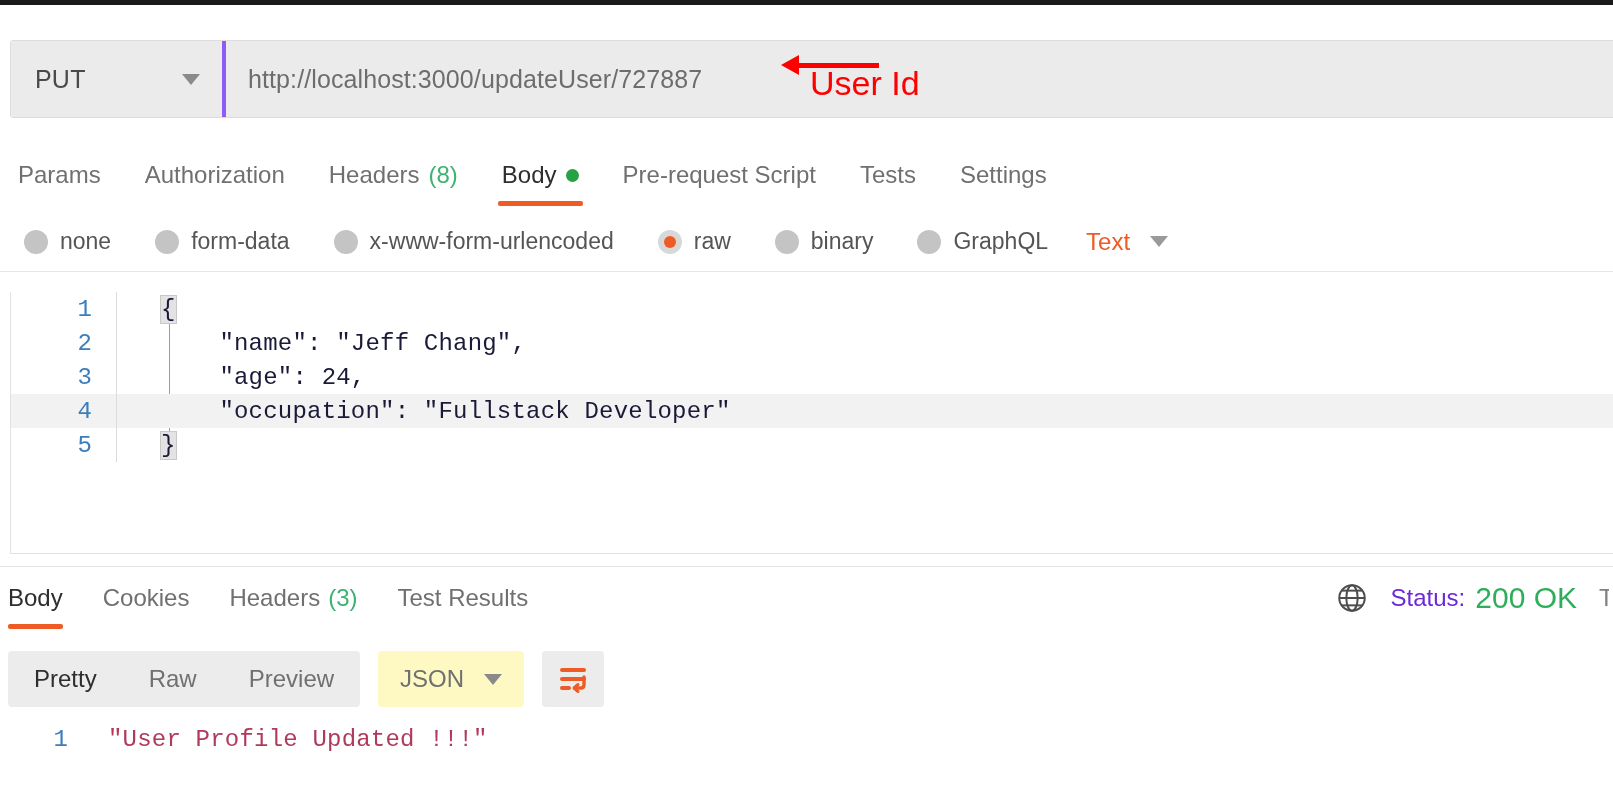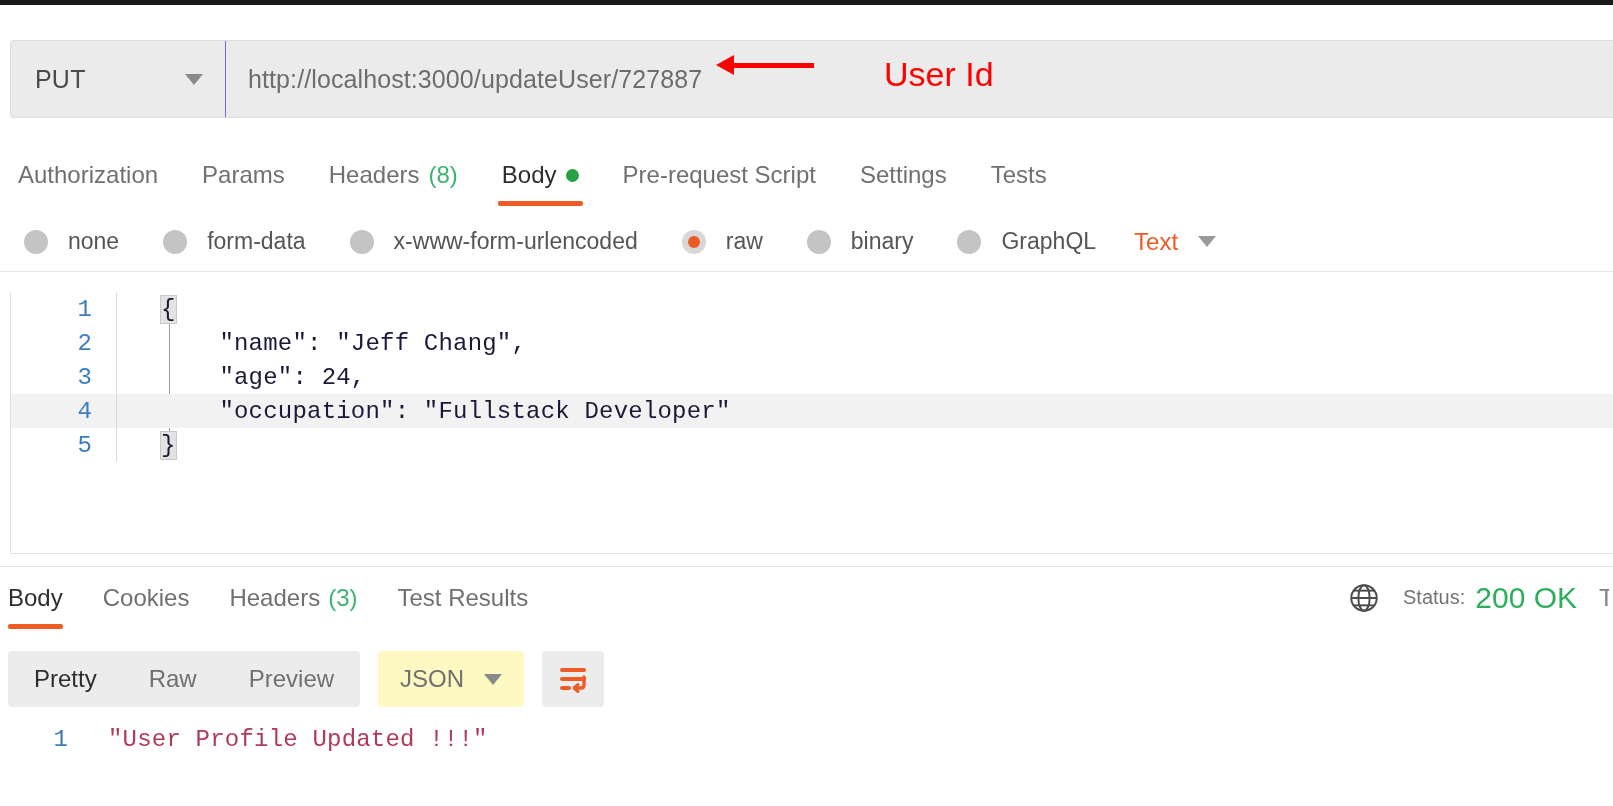"PUT" .method-select { border-right: 1px solid #8b5cf6 -> 4px solid #8b5cf6 }
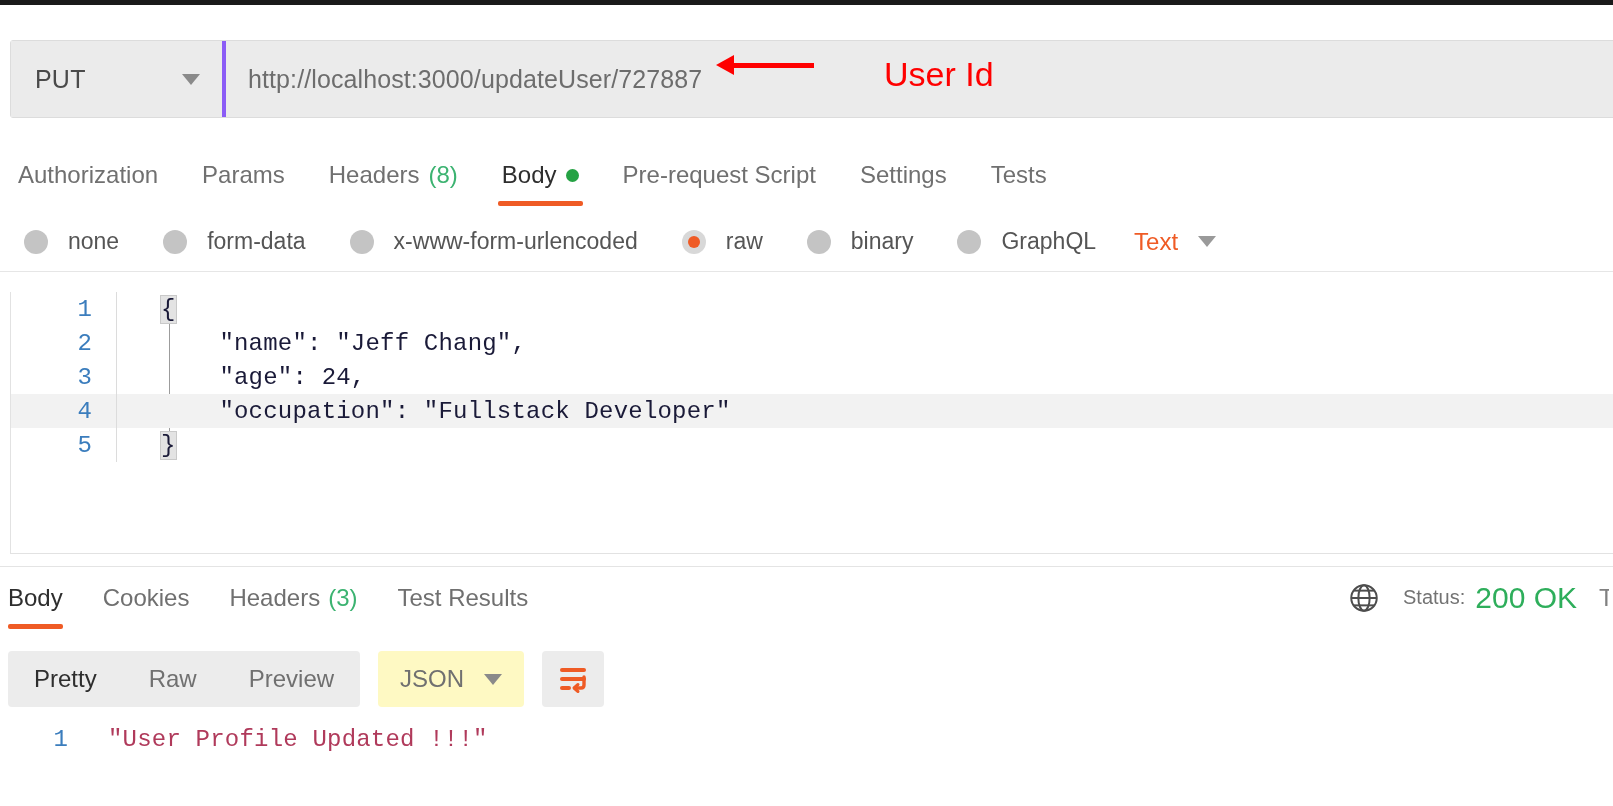"User Id" .annotation { align-items: none -> center; flex-direction: none -> column; left: 716px -> 740px }
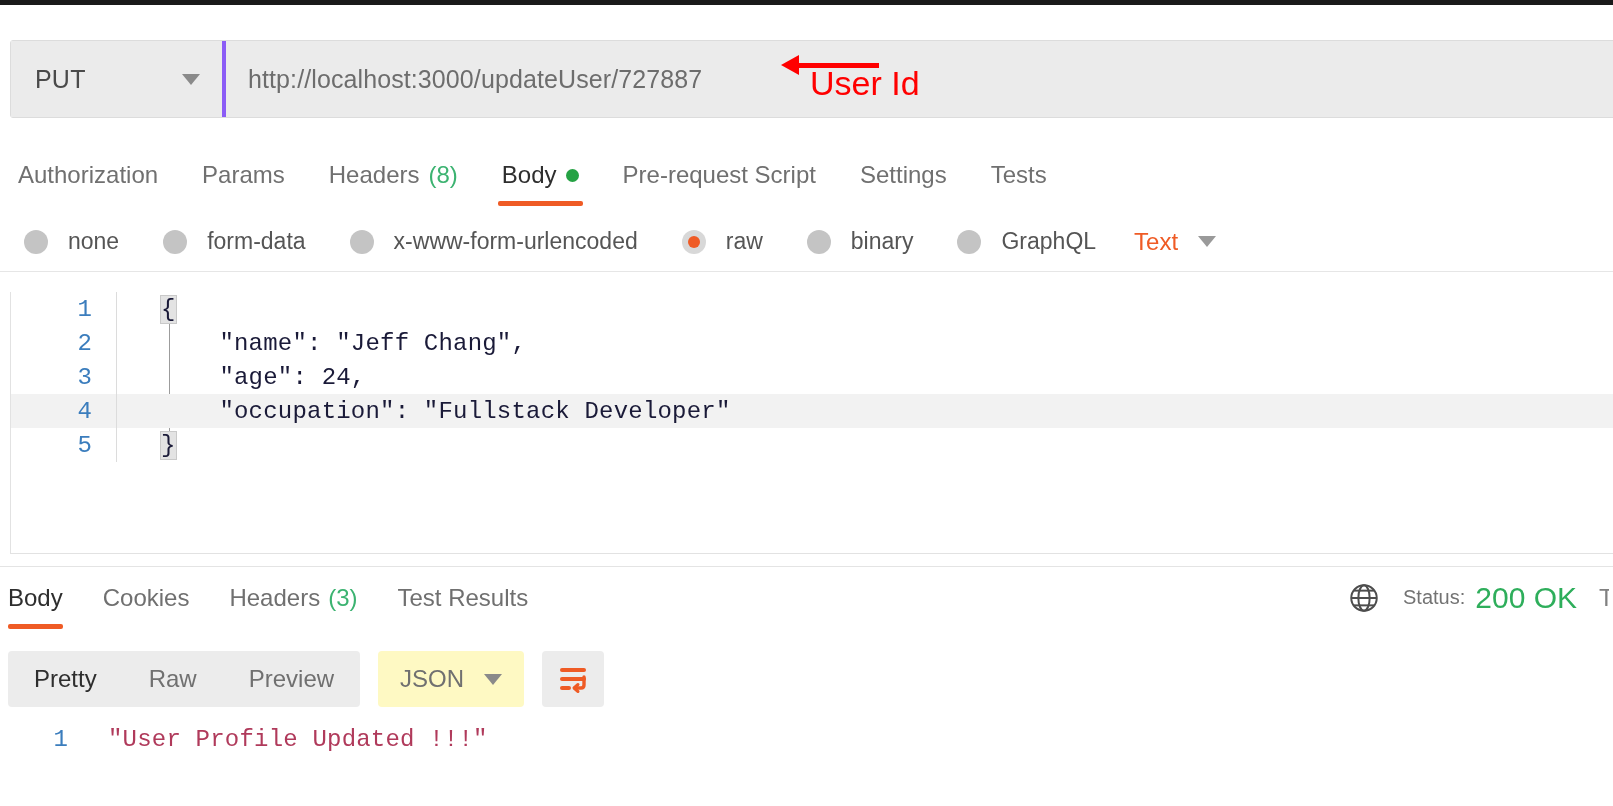"Authorization" div.req-tab { order: before "Params" -> after "Params" }
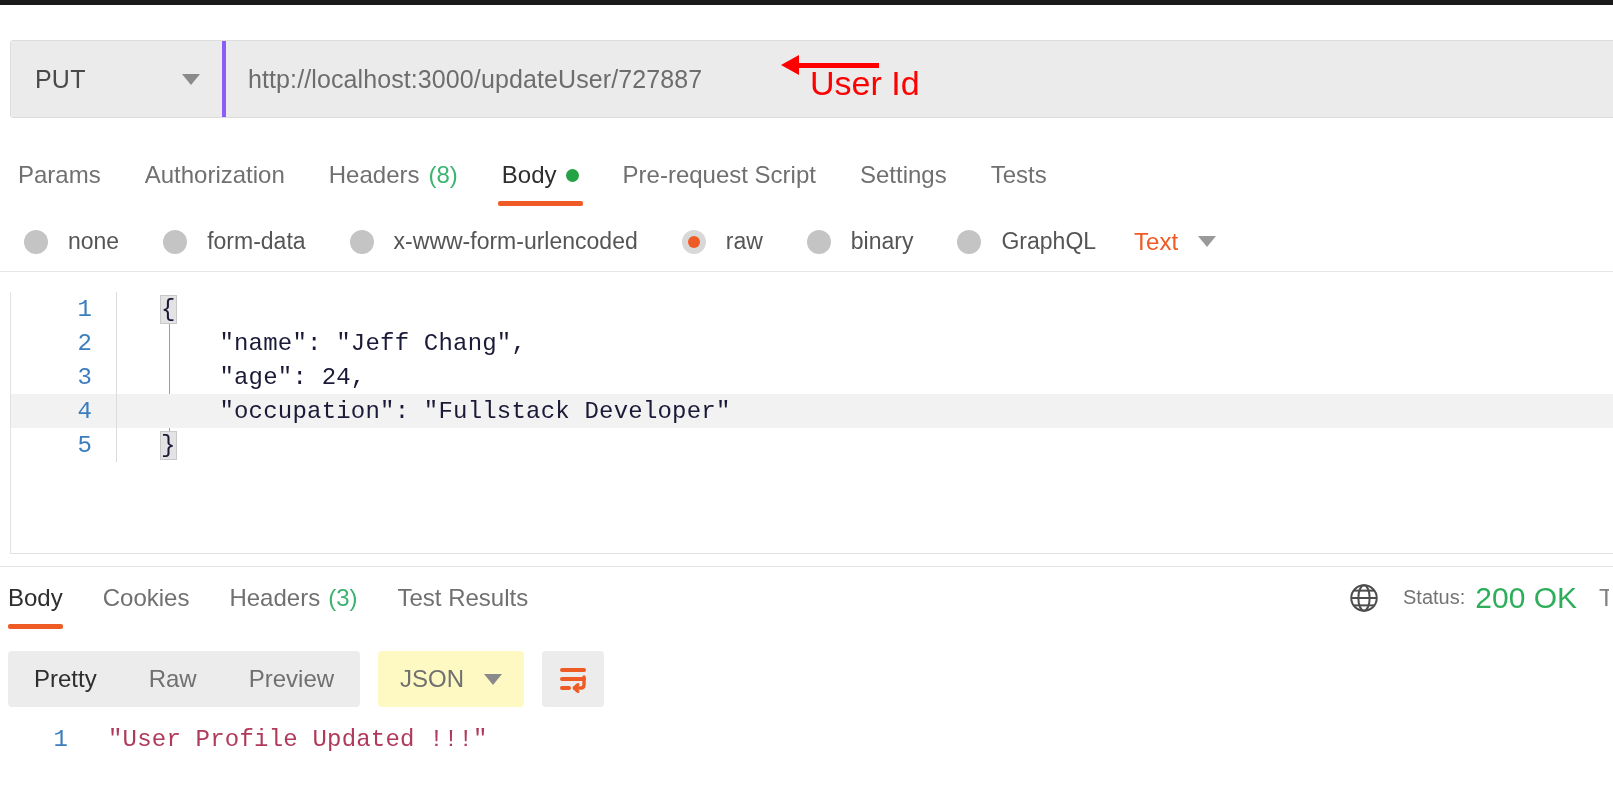"Settings" div.req-tab { order: before "Tests" -> after "Tests" }
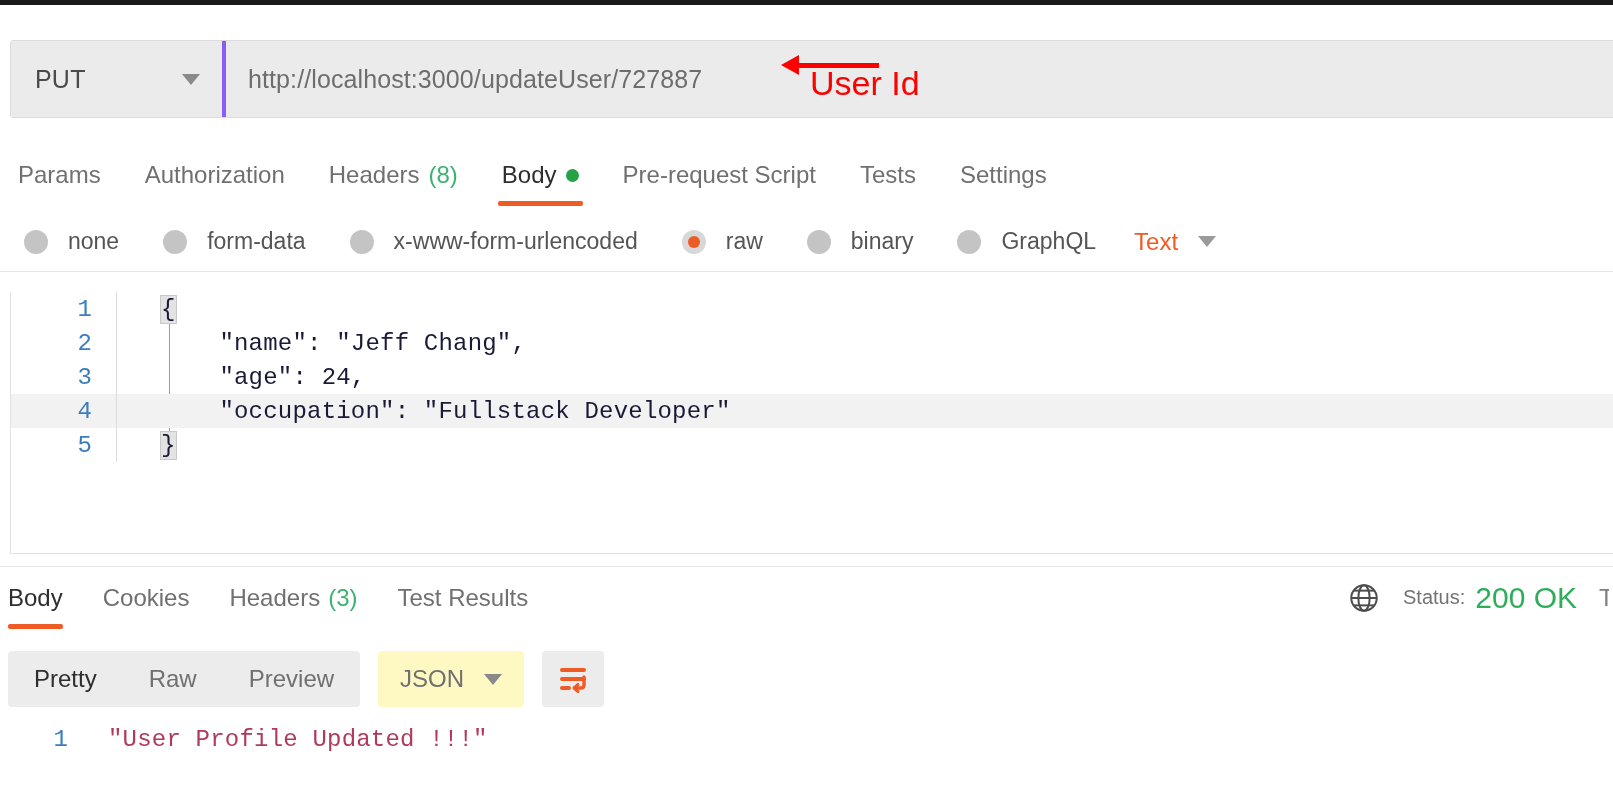"none" .radio-item { gap: 20px -> 12px }
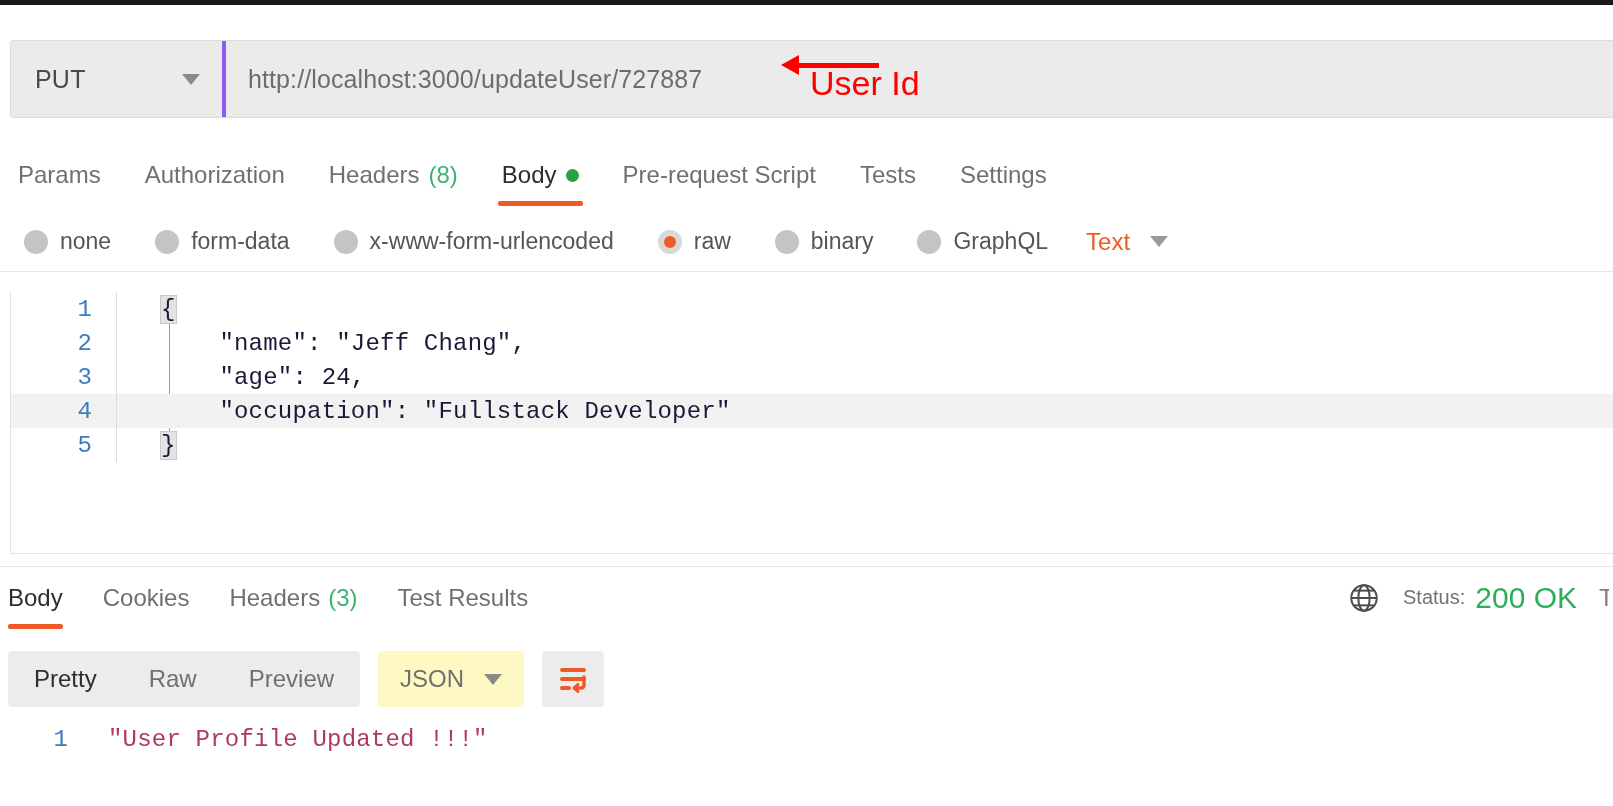"Status:" .status-label { color: #737373 -> #6d28d9; font-size: 20px -> 24px }
